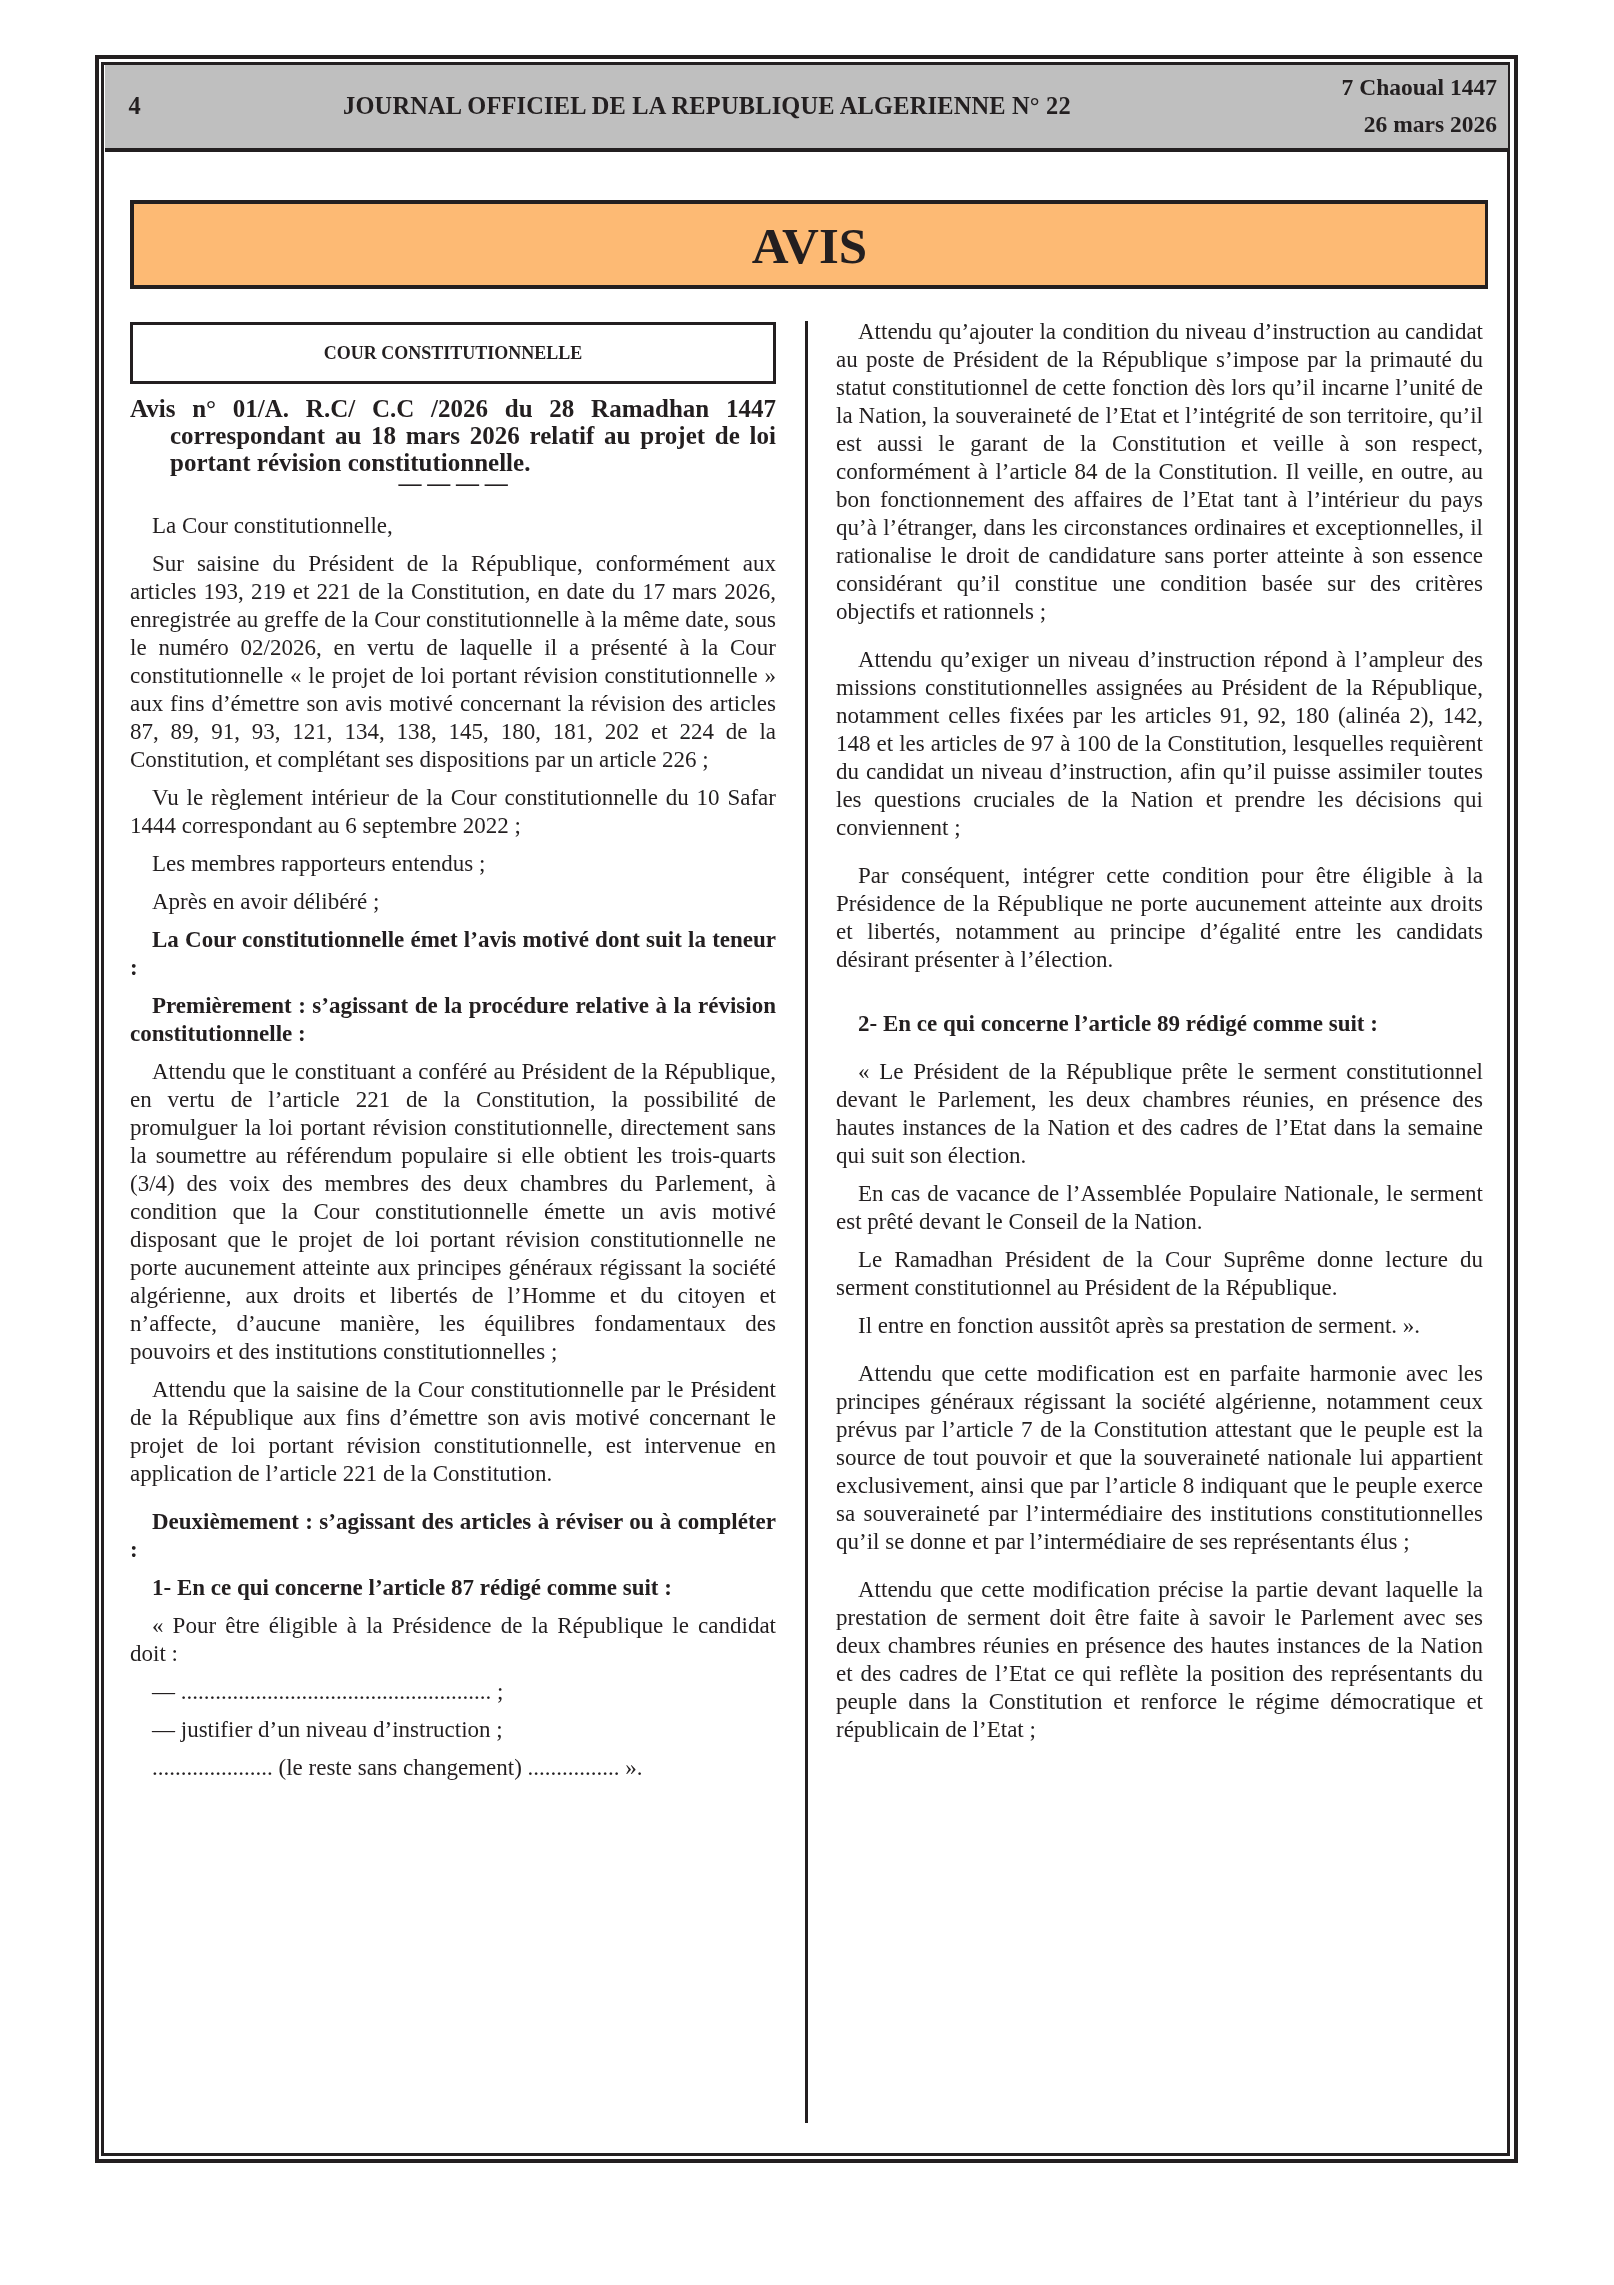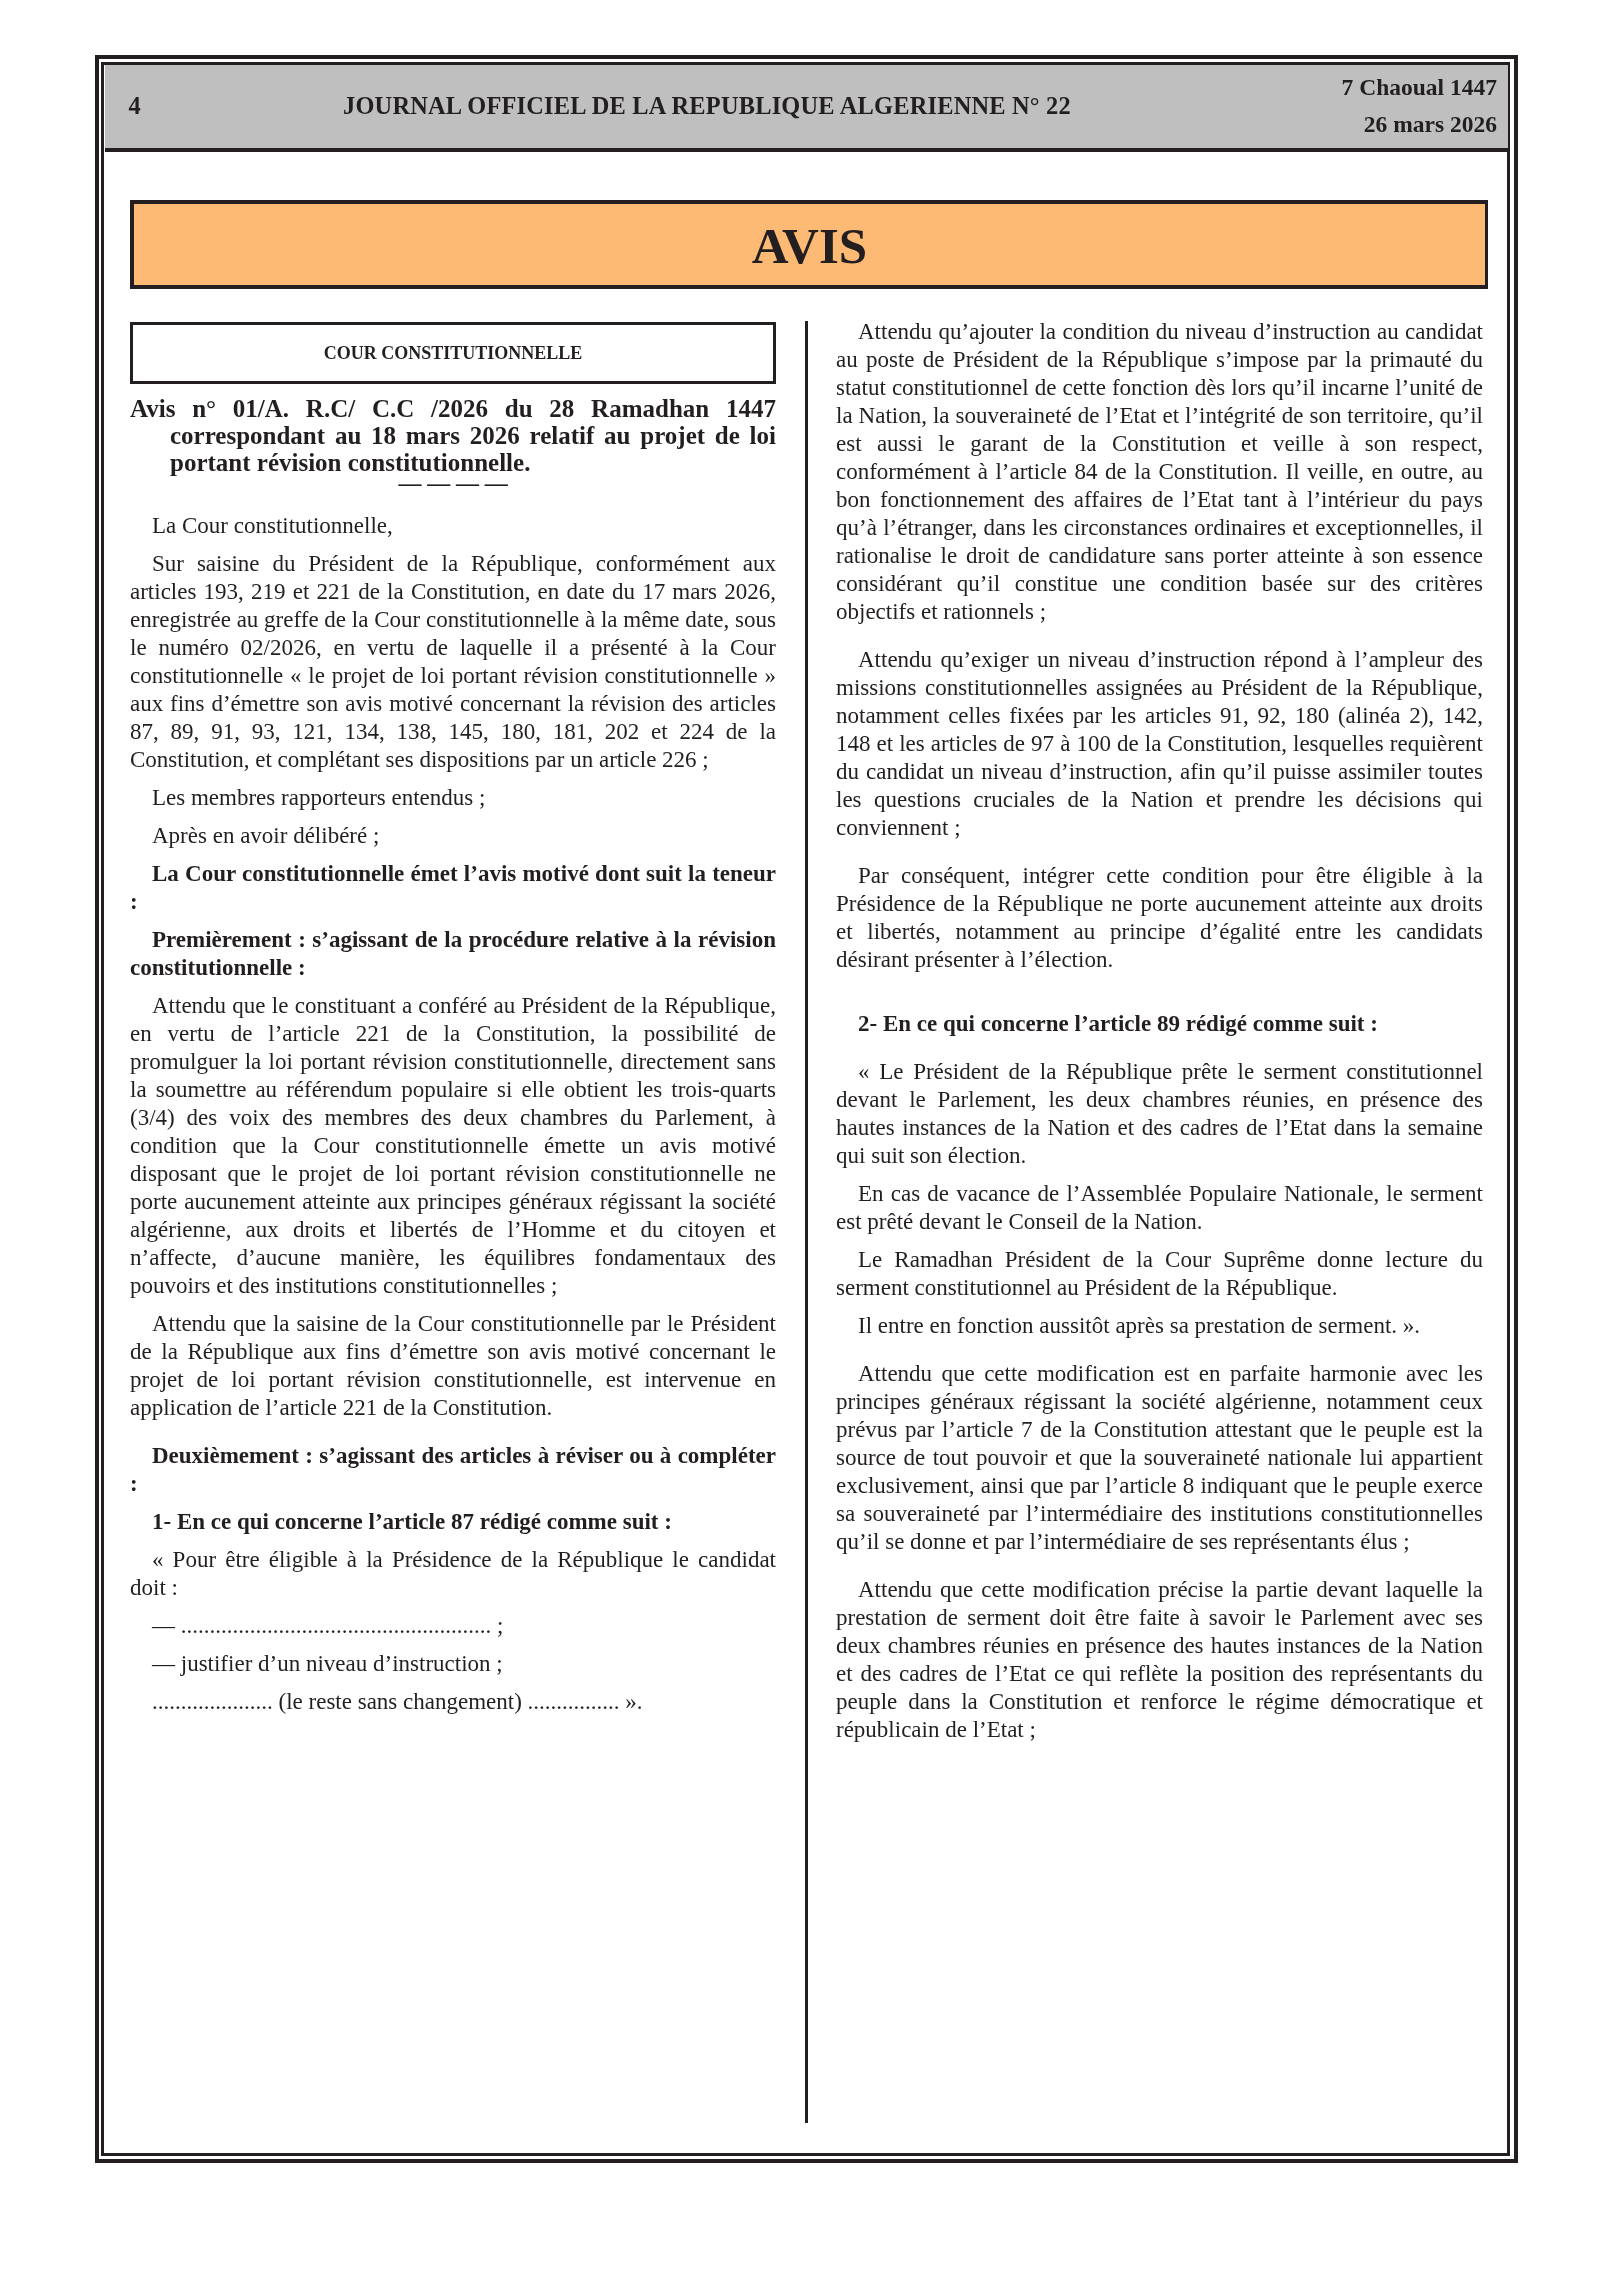"Vu le règlement intérieur de" p { html: none -> <p>Vu le règlement intérieur de la Cour constitutionnelle du 10 Safar 1444 correspondant au 6 septembre 2022 ;</p> }
